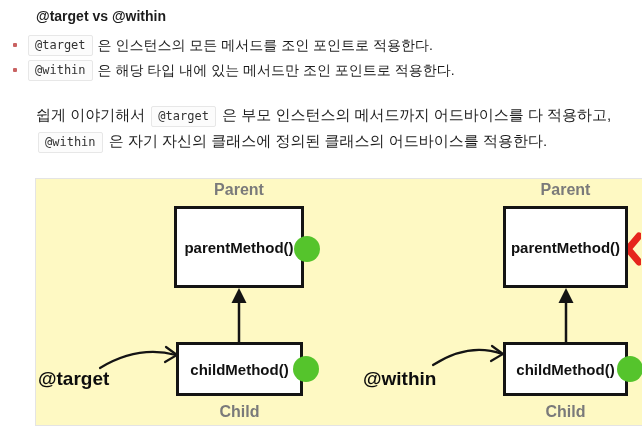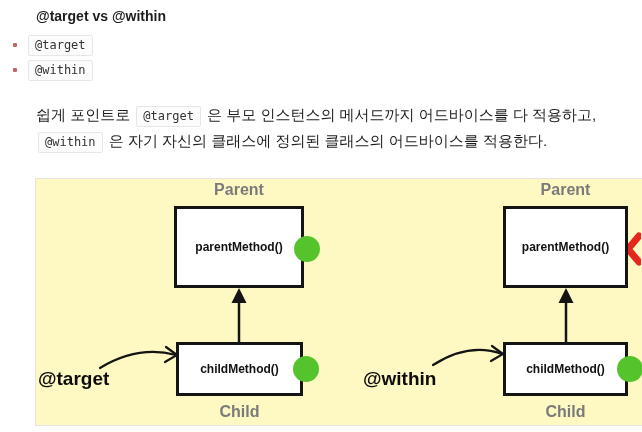"은 인스턴스의 모든 메서드를 조인" span { html: none -> <span>은 인스턴스의 모든 메서드를 조인 포인트로 적용한다.</span> }
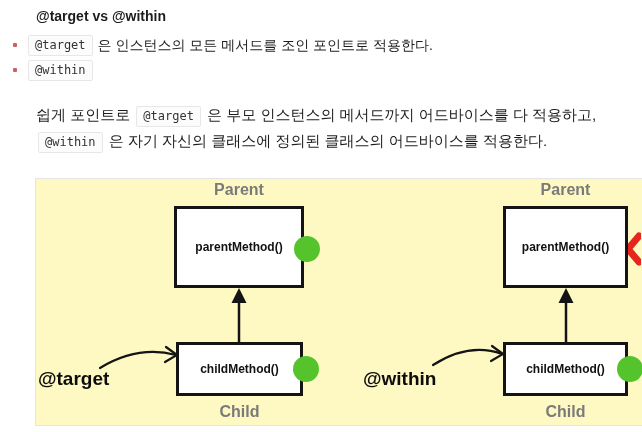"은 해당 타입 내에 있는" span { html: none -> <span>은 해당 타입 내에 있는 메서드만 조인 포인트로 적용한다.</span> }
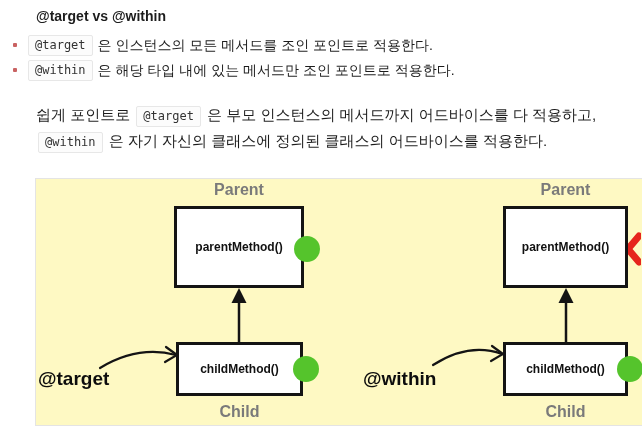"쉽게 포인트로" span { text: 포인트로 -> 이야기해서 }
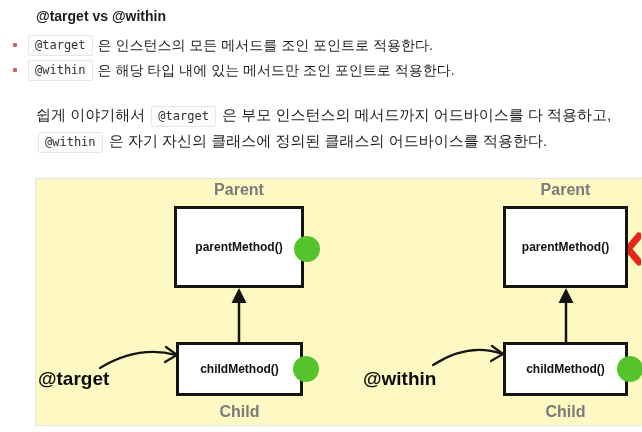"parentMethod()" .class-box { font-size: 12px -> 15px }
